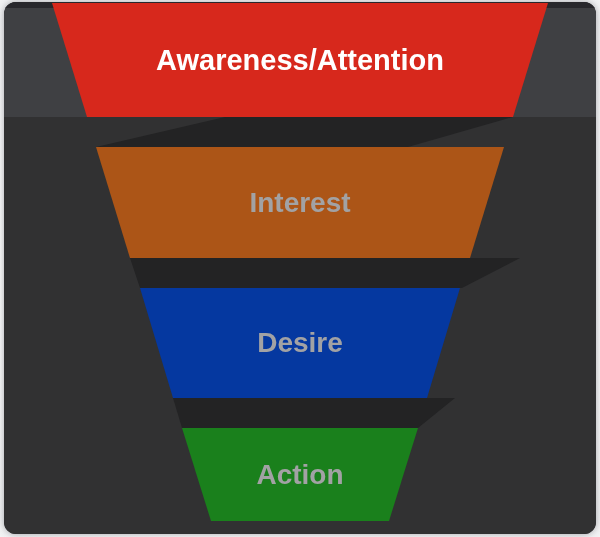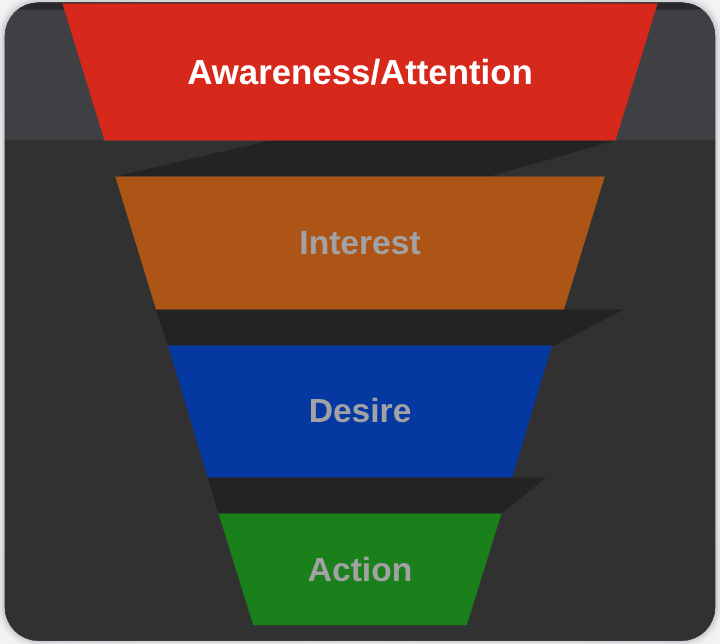"Awareness/Attention" .card { border-radius: 28px -> 12px }
